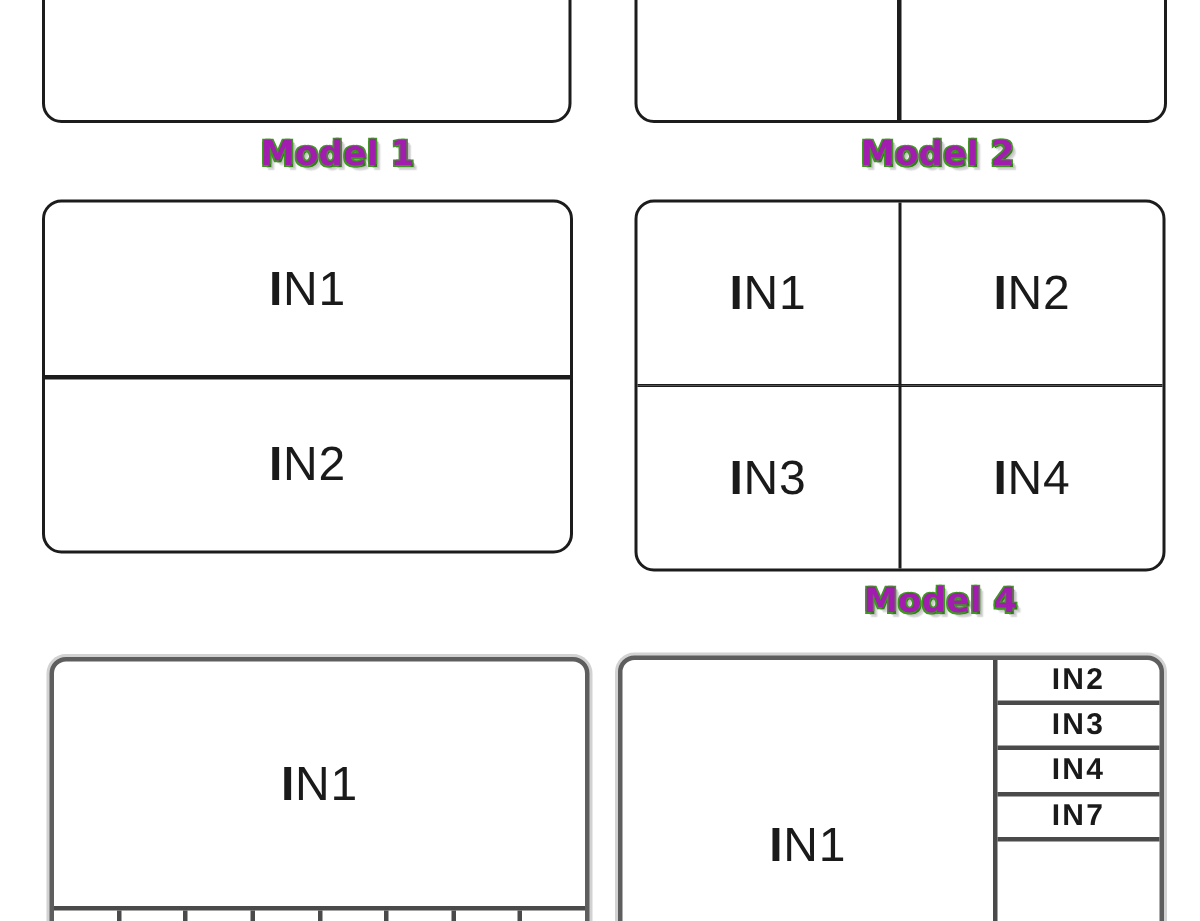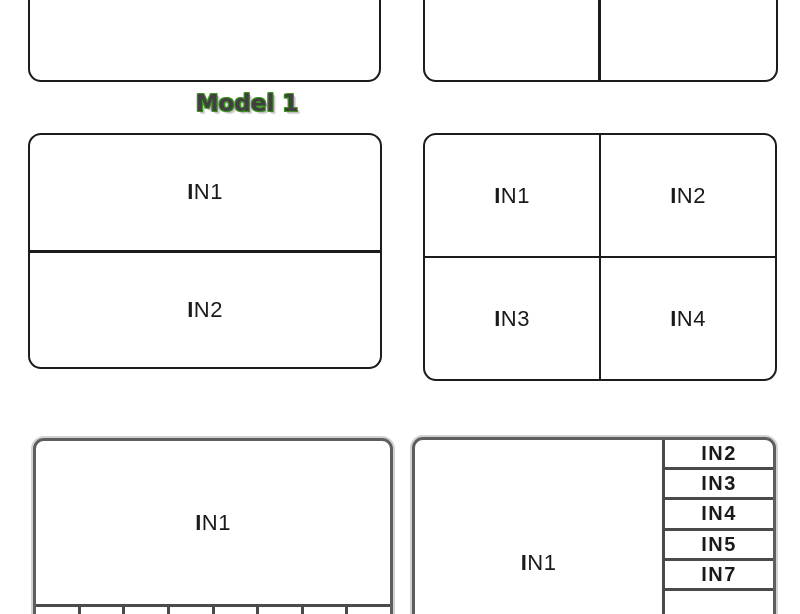"Model 1" .model-label { color: #404040 -> #a21caf; margin-left: 22px -> none }
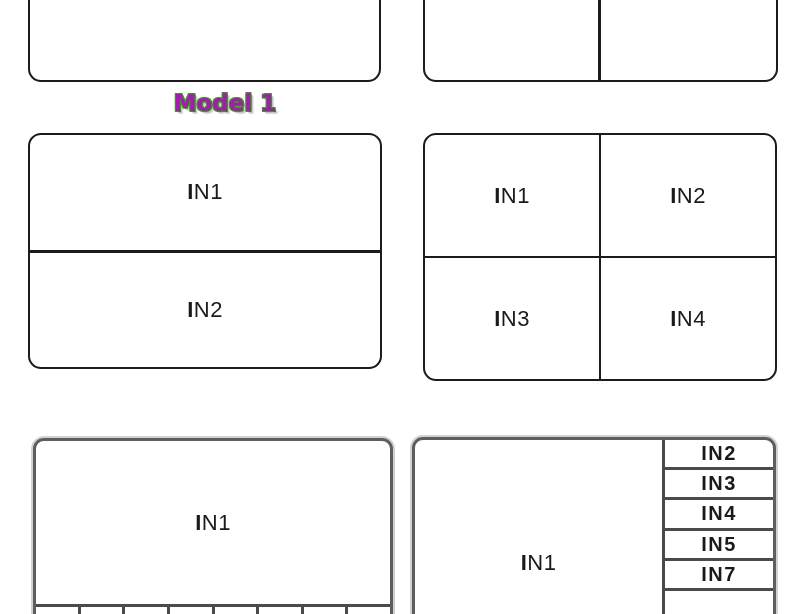"Model 2" div.model-label { html: none -> <div>Model 2</div> }
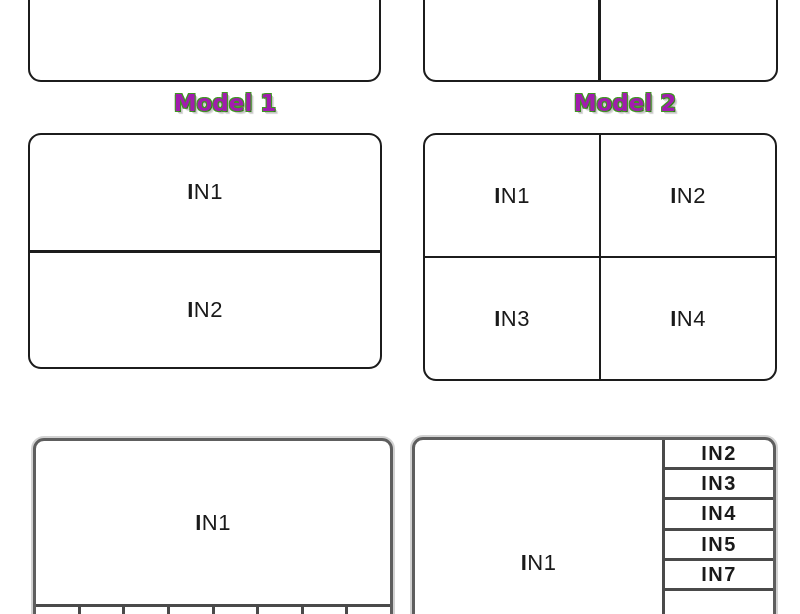"IN1" .in-label { font-size: 22px -> 32px }
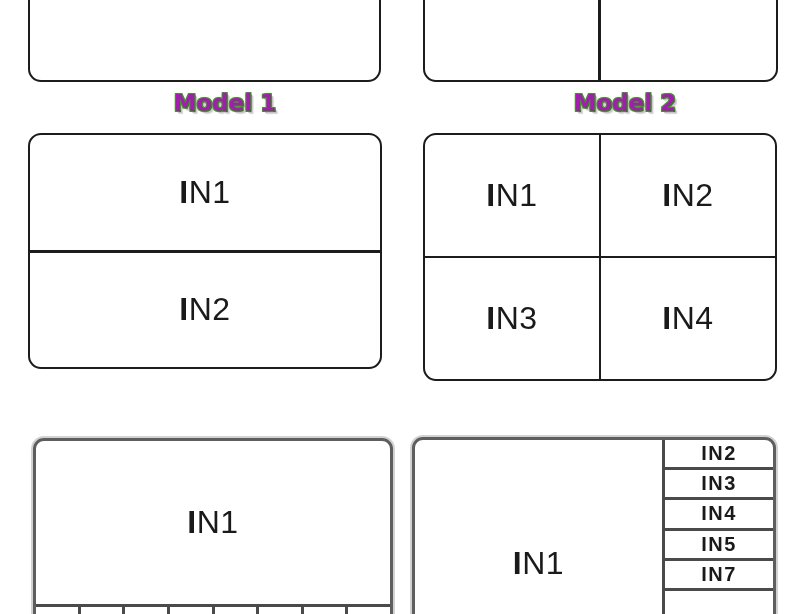"Model 4" div.model-label { html: none -> <div>Model 4</div> }
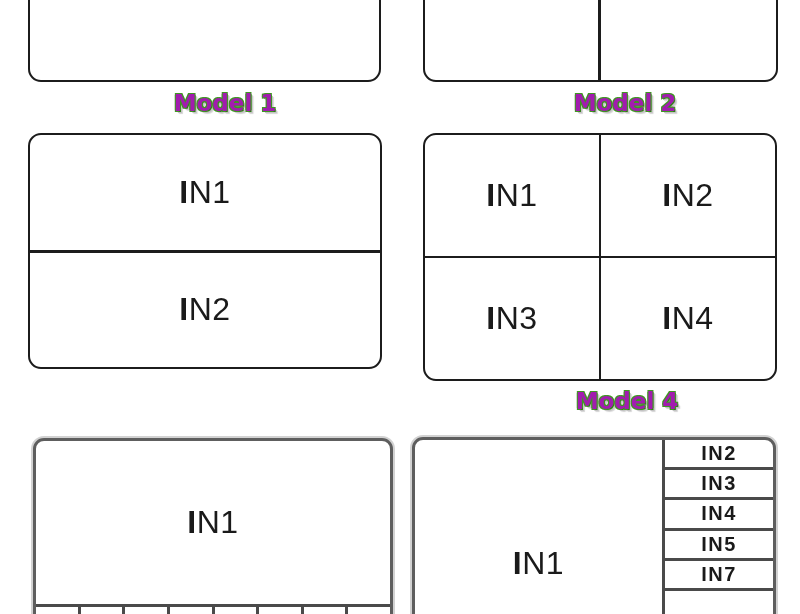"IN5" div.vcell { html: <div> <span>IN5</span> </div> -> none }
